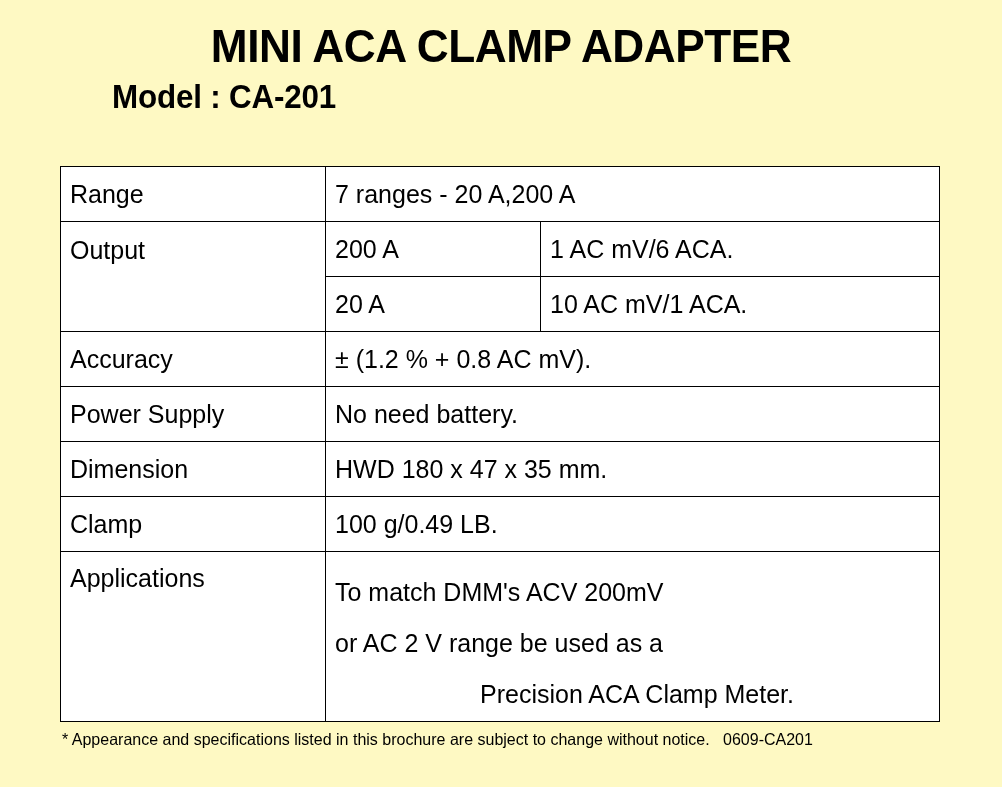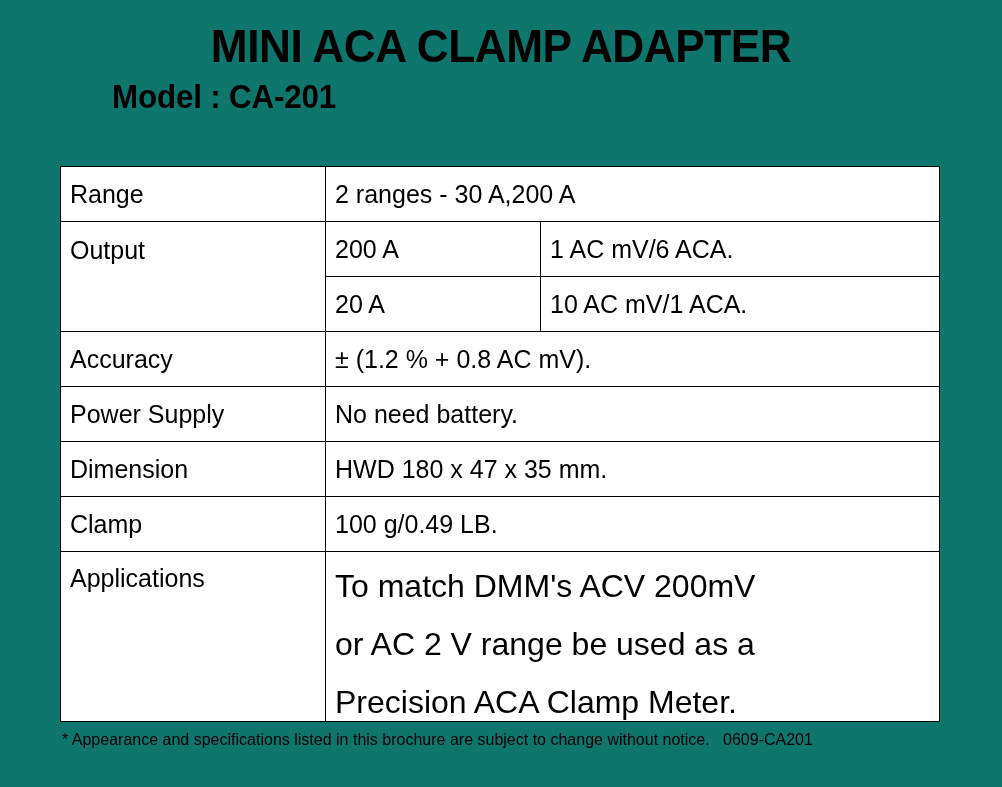"MINI ACA CLAMP ADAPTER" .page { background: #0f766e -> #fef9c3 }
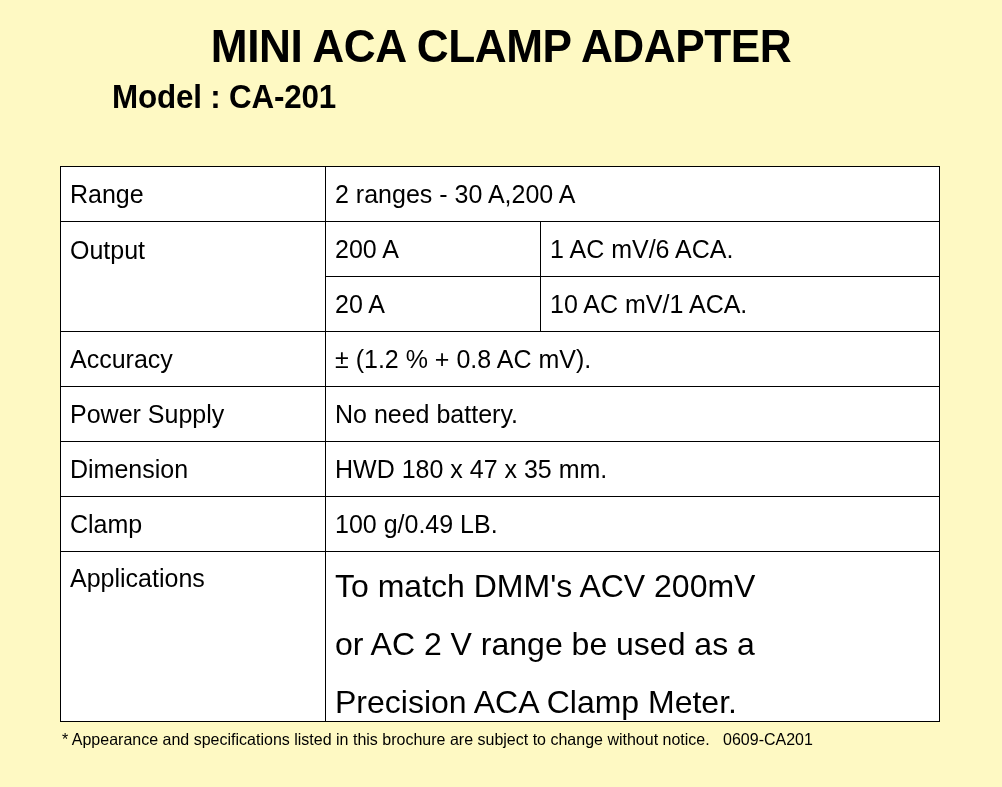"2 ranges - 30 A,200" td.value-cell { text: 2 ranges - 30 -> 7 ranges - 20 }
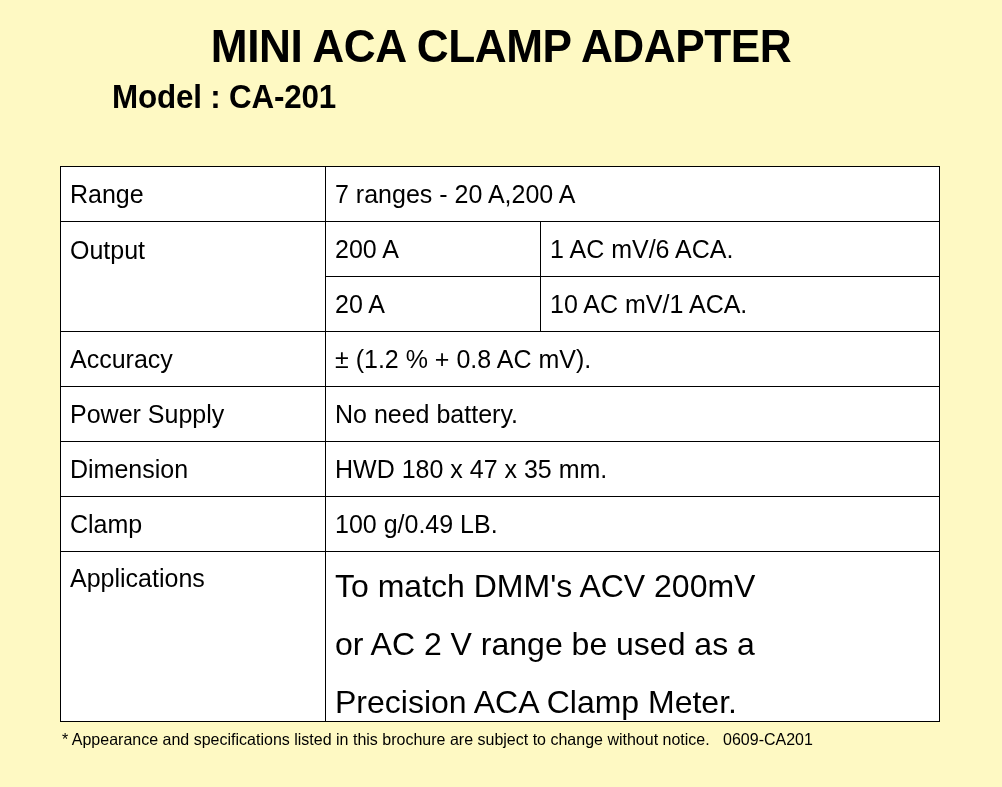"To match DMM's ACV 200mV" .apps-cell .apps-line { font-size: 32px -> 25px }
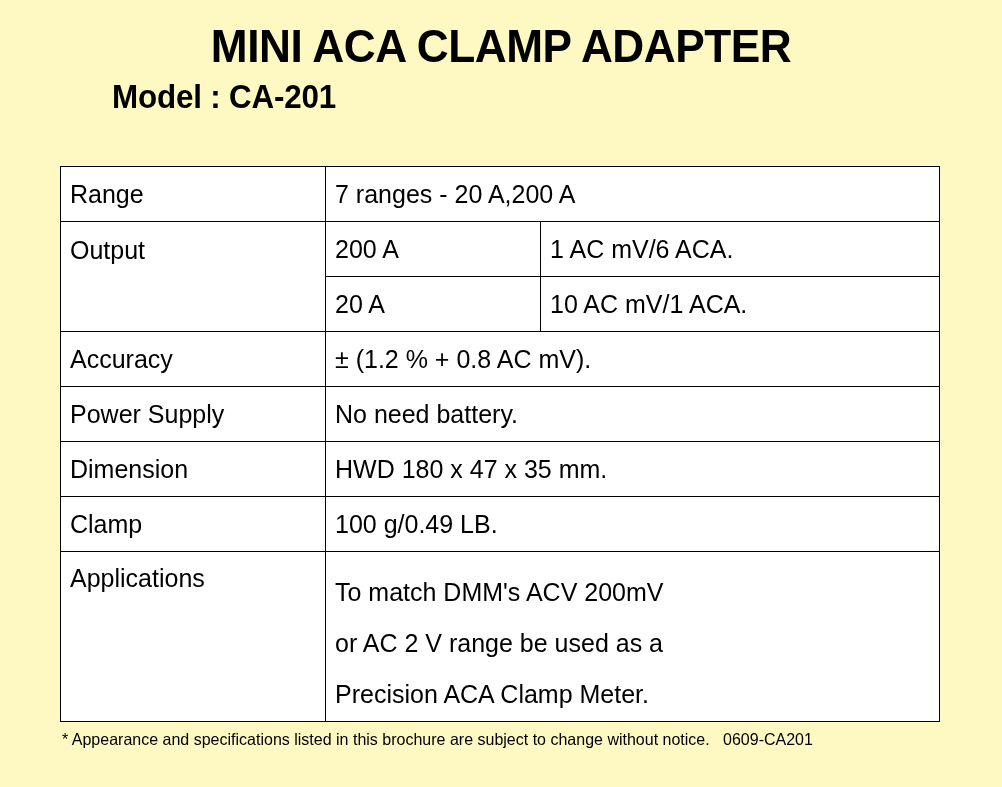"Precision ACA Clamp Meter." .apps-cell .apps-line:last-child { text-align: none -> center }
